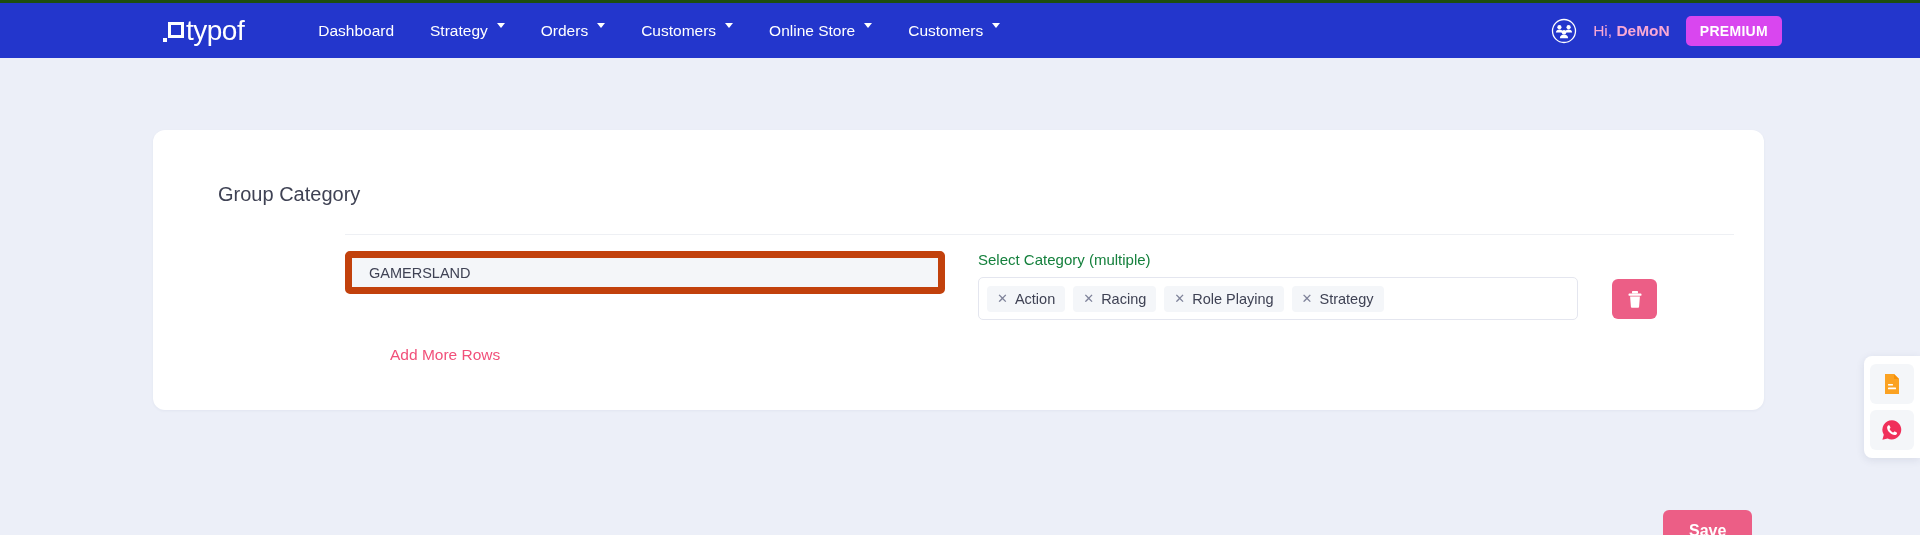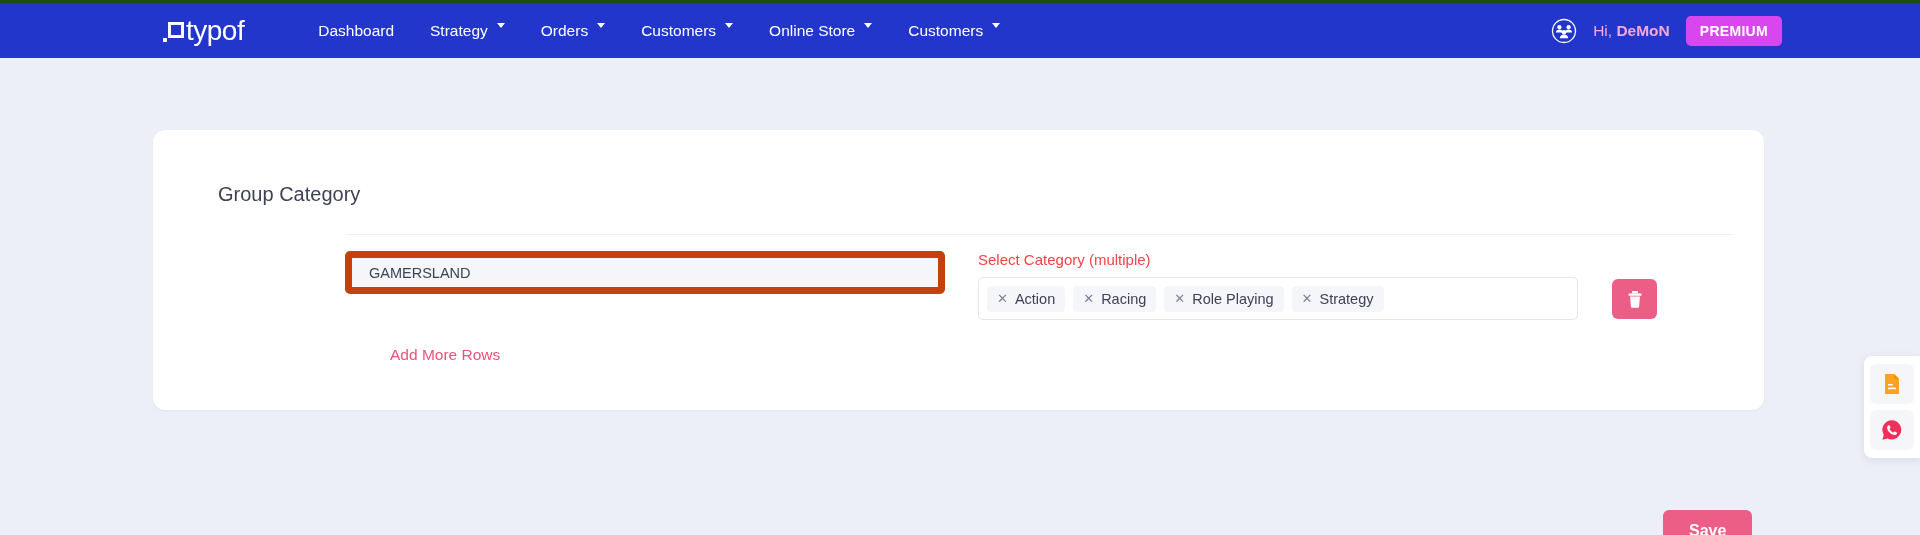"Select Category (multiple)" .field-label.normal { color: #ef4444 -> #15803d }
